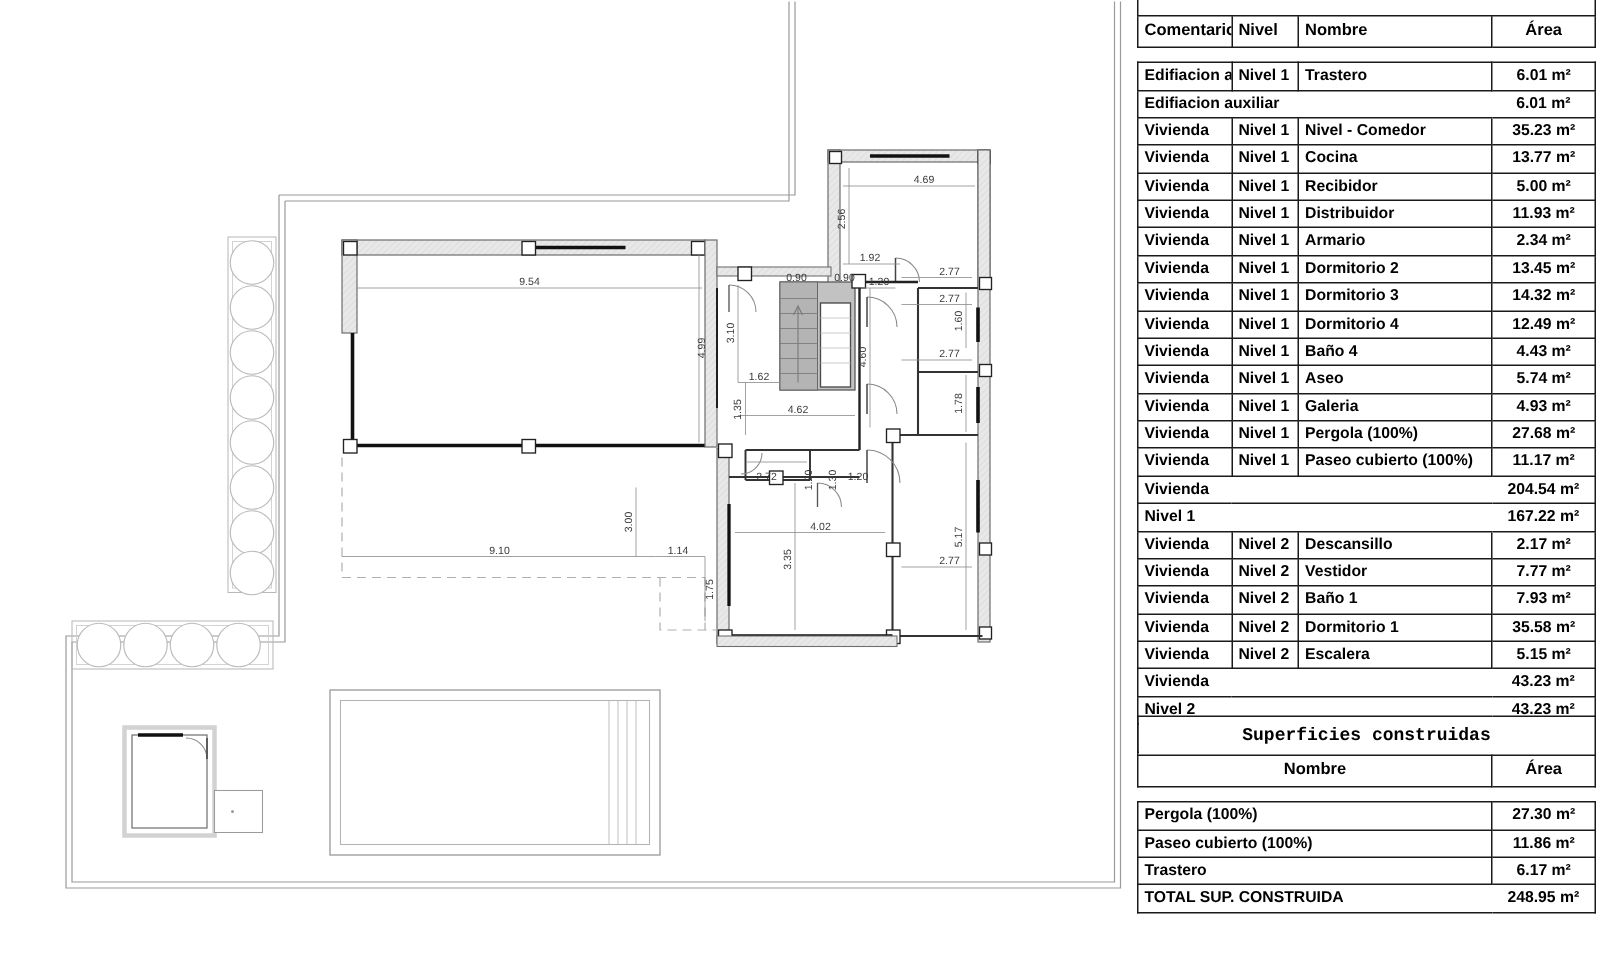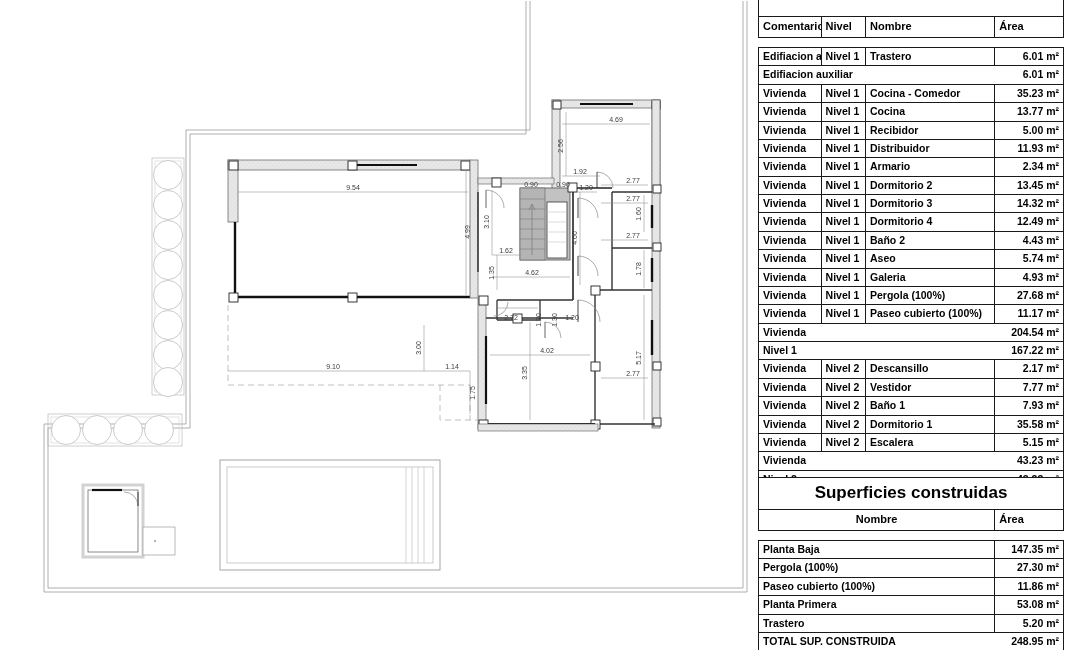"Área" .sched .hdr td.area-h { text-align: none -> center }
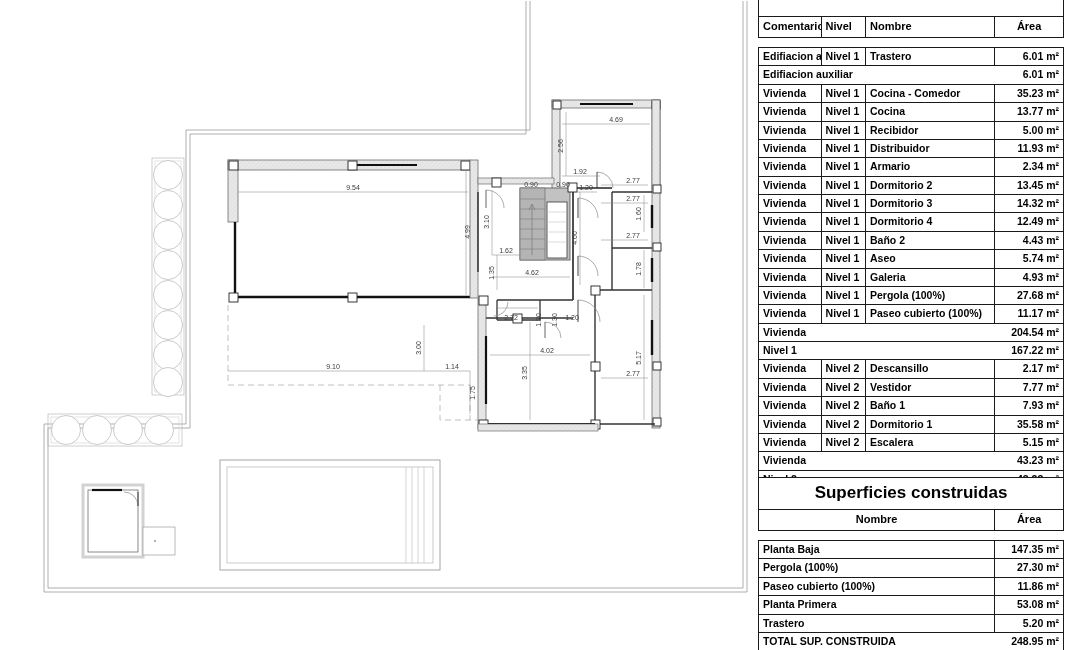"6.01 m²" .sched td.area { text-align: right -> center }
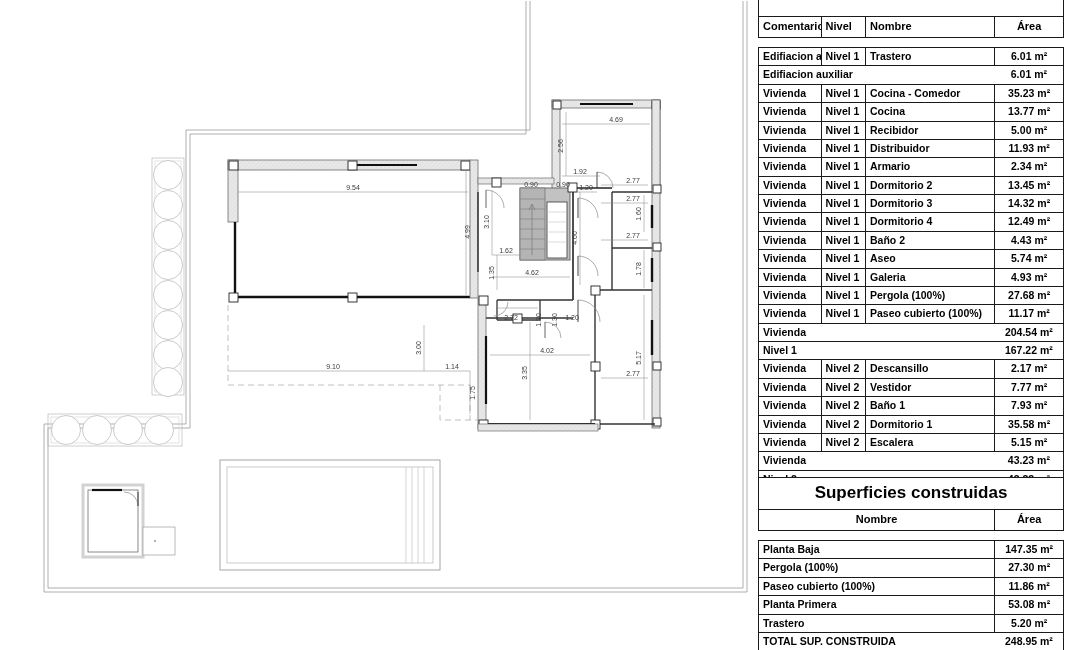"Cocina - Comedor" td { text: Cocina -> Nivel }
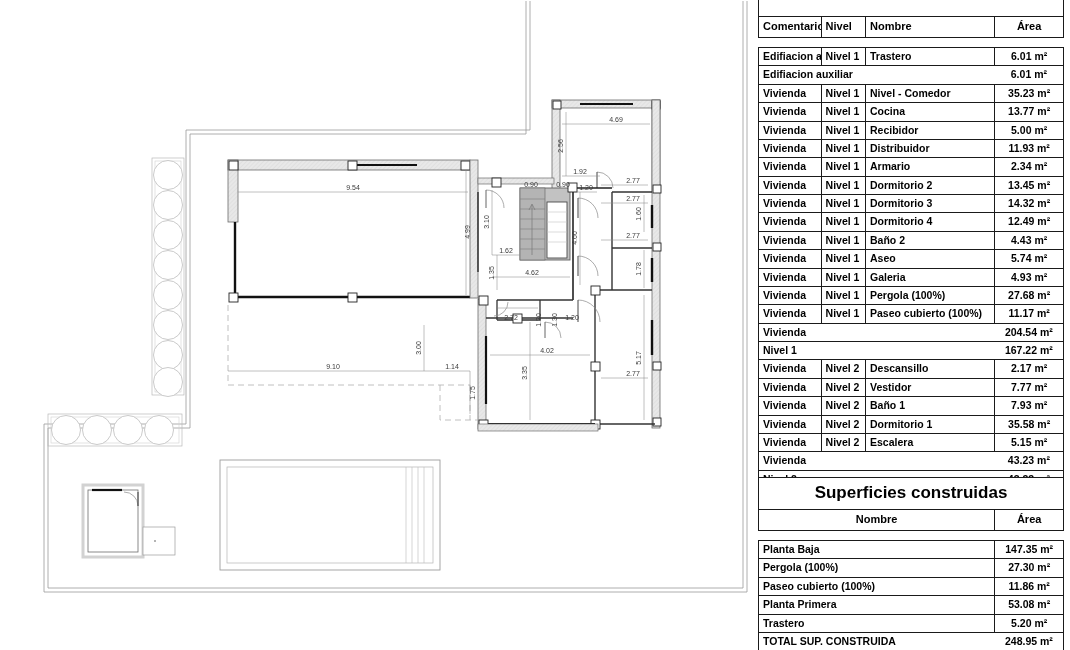"Baño 2" td { text: 2 -> 4 }
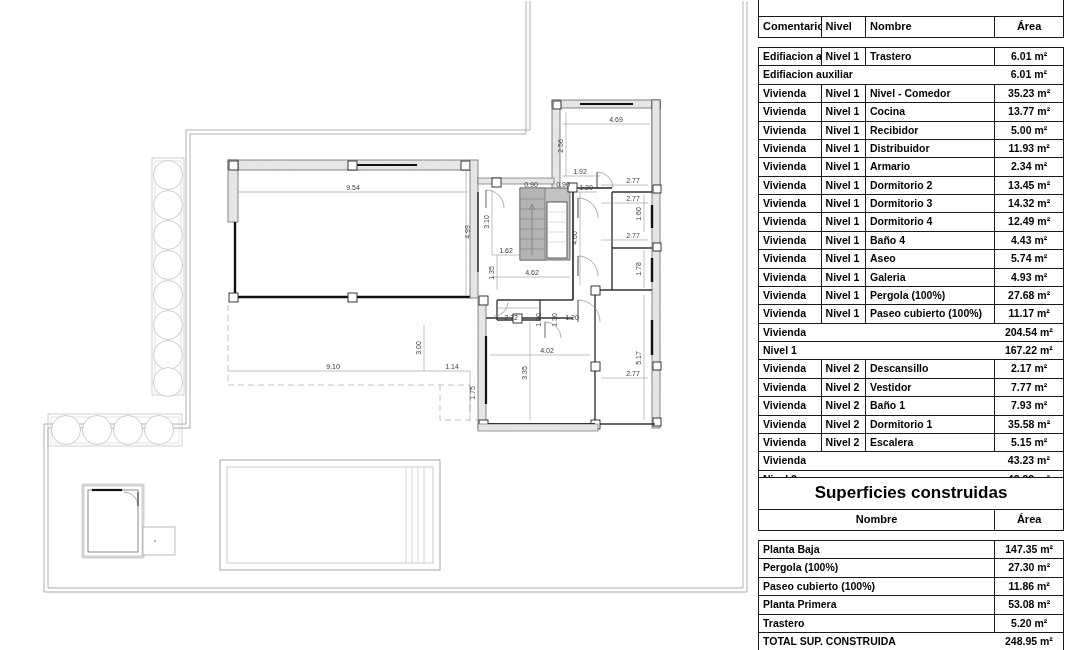"Superficies construidas" .sched .title-row td { font-family: none -> Liberation Mono, monospace; font-size: 17px -> 12px }
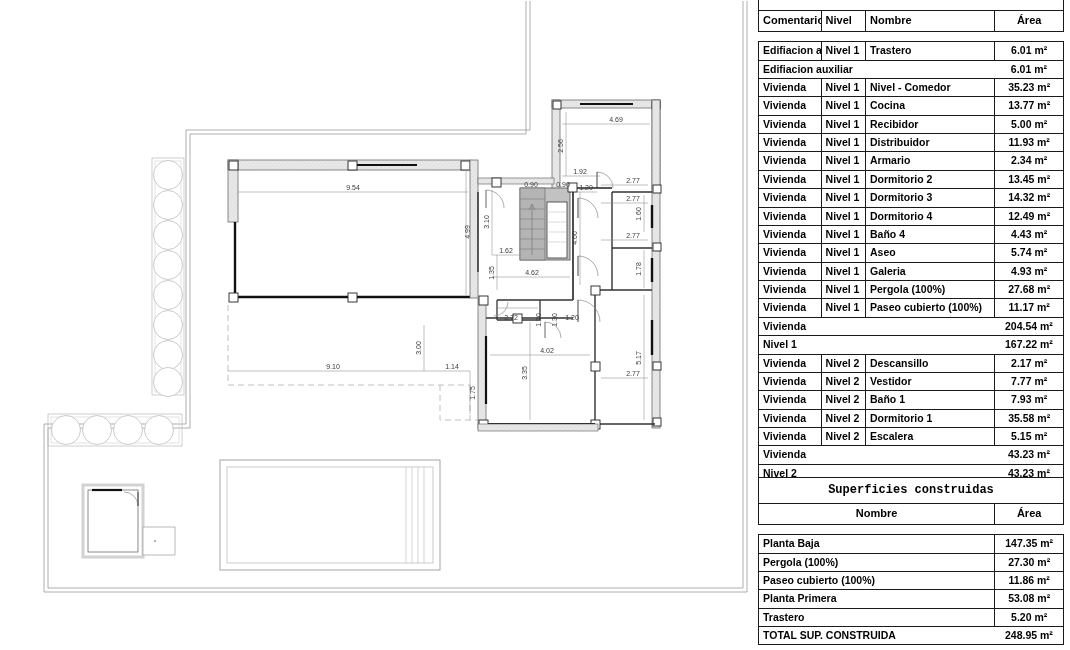"Planta Baja" tr { html: <tr> <td>Planta Baja</td> <td>147.35 m²</td> </tr> -> none }
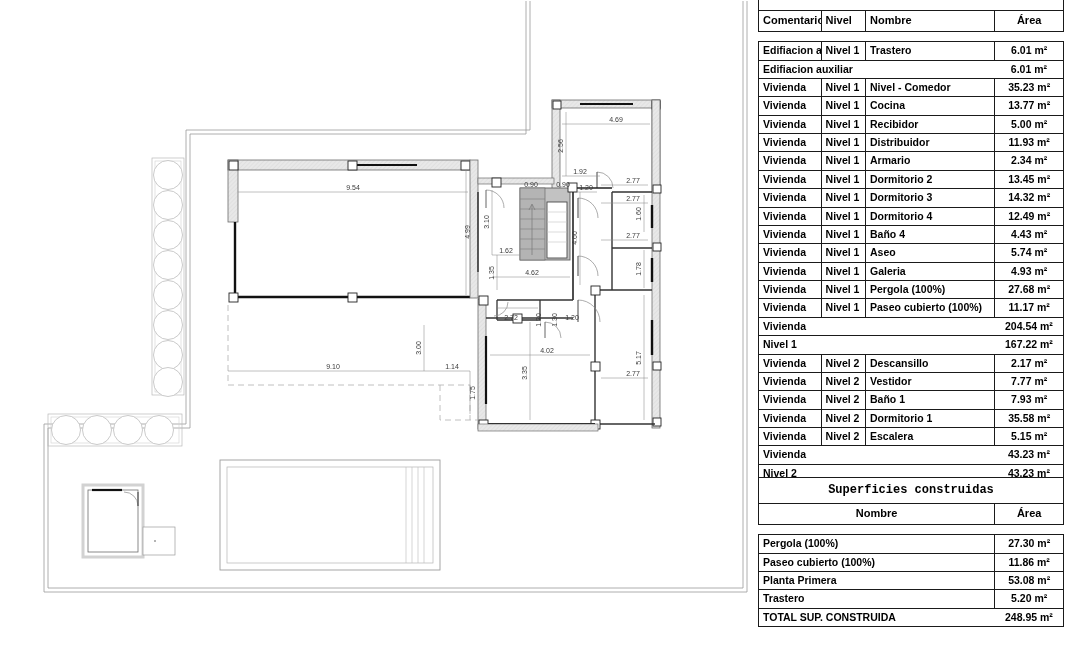"Planta Primera" tr { html: <tr> <td>Planta Primera</td> <td>53.08 m²</td> </tr> -> none }
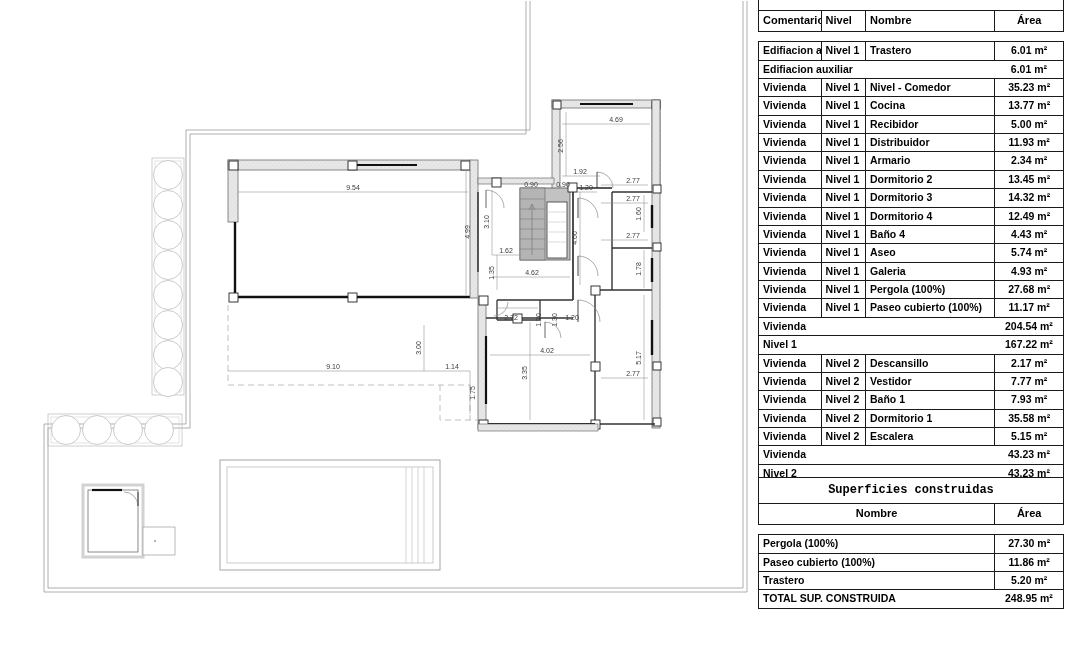"5.20 m²" td.area { text: 5.20 -> 6.17 }
